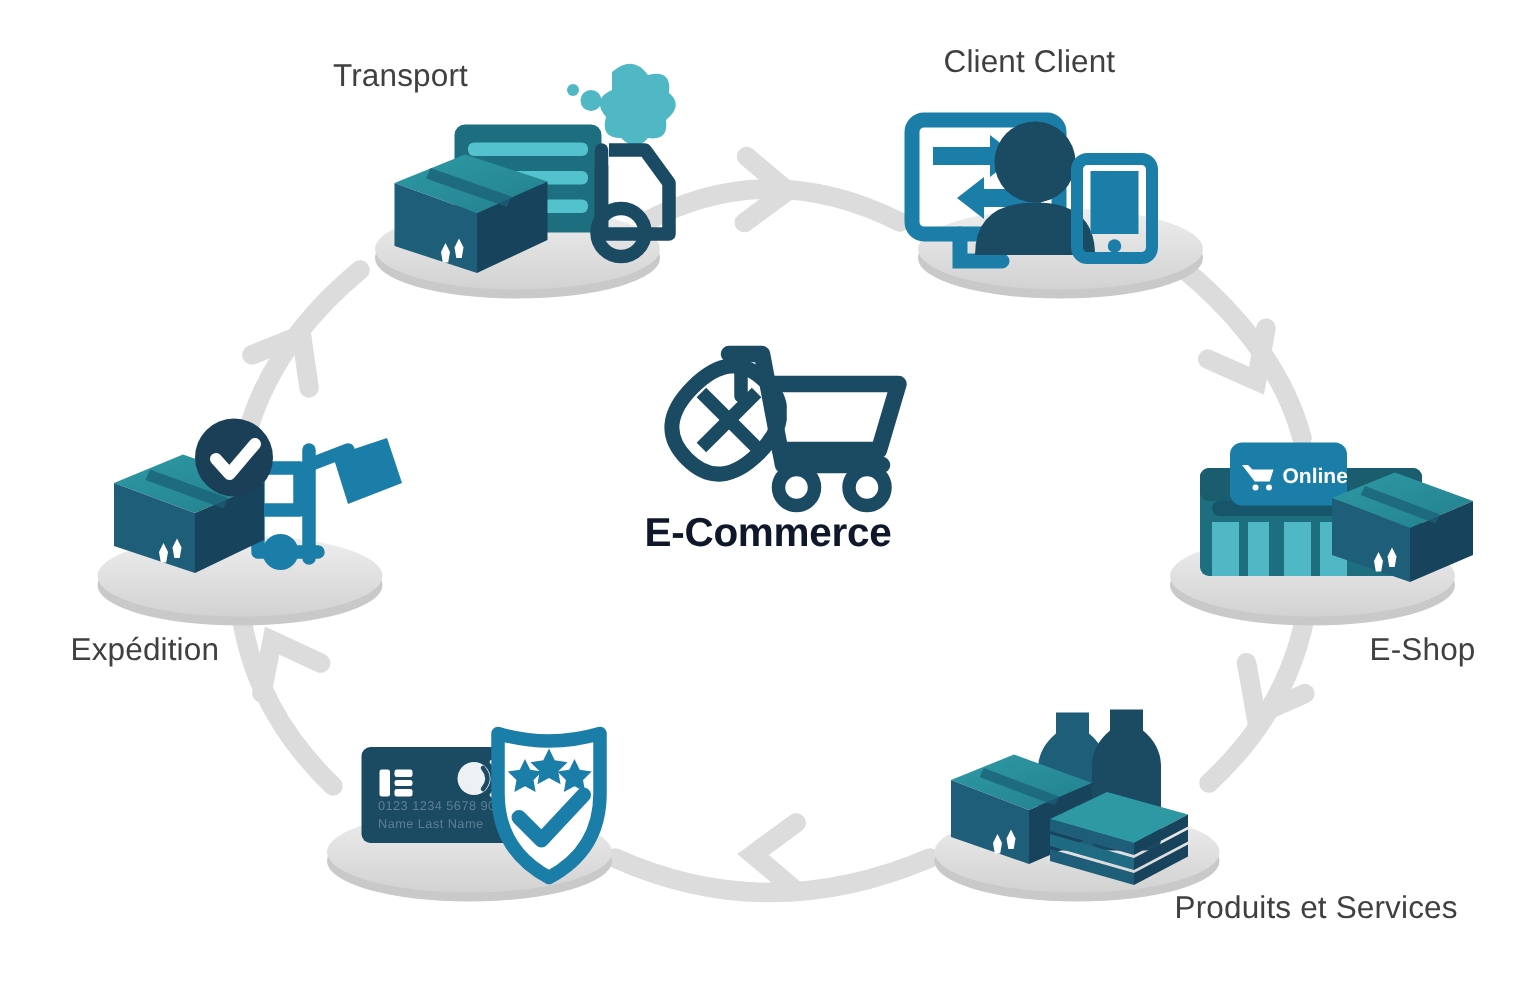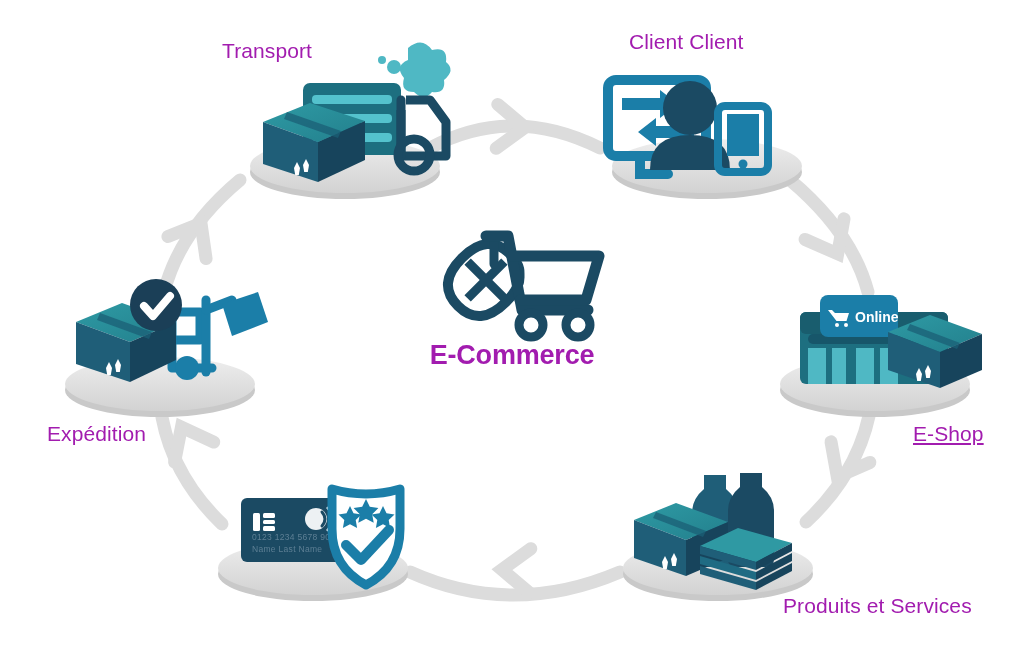"Transport" .node-label { color: #a21caf -> #404040 }
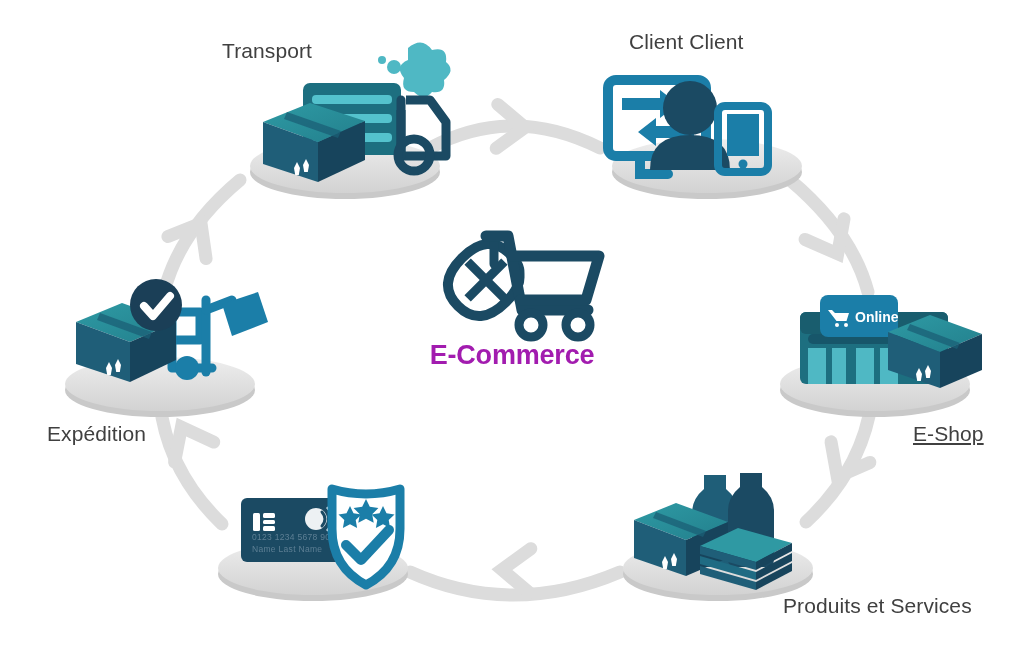"E-Commerce" .center-title { color: #a21caf -> #0f172a }
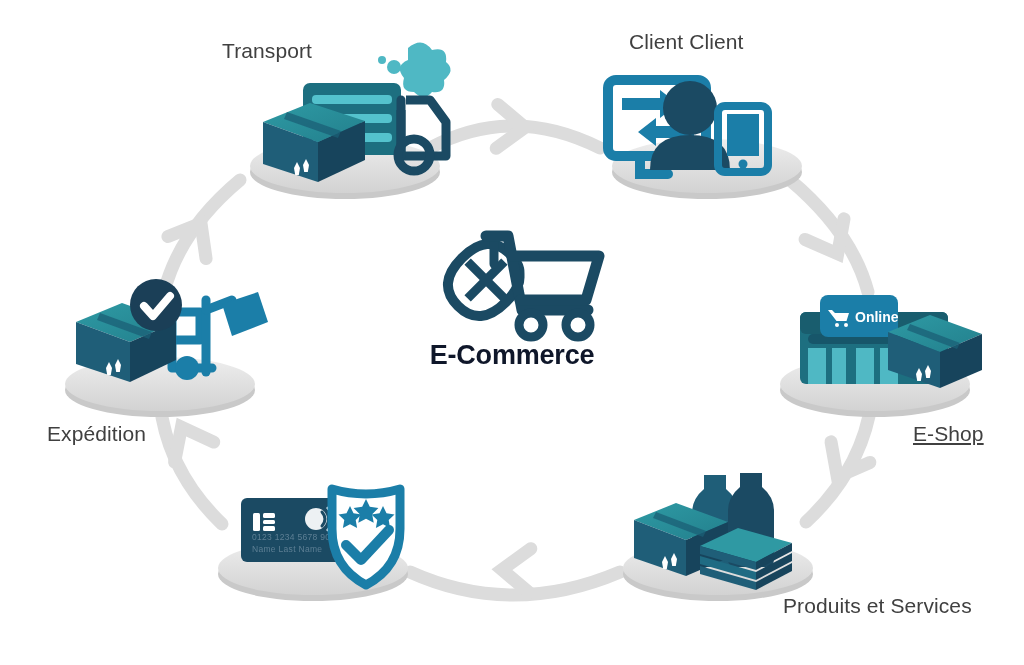"E-Shop" div.node-label { text-decoration: underline -> none }
